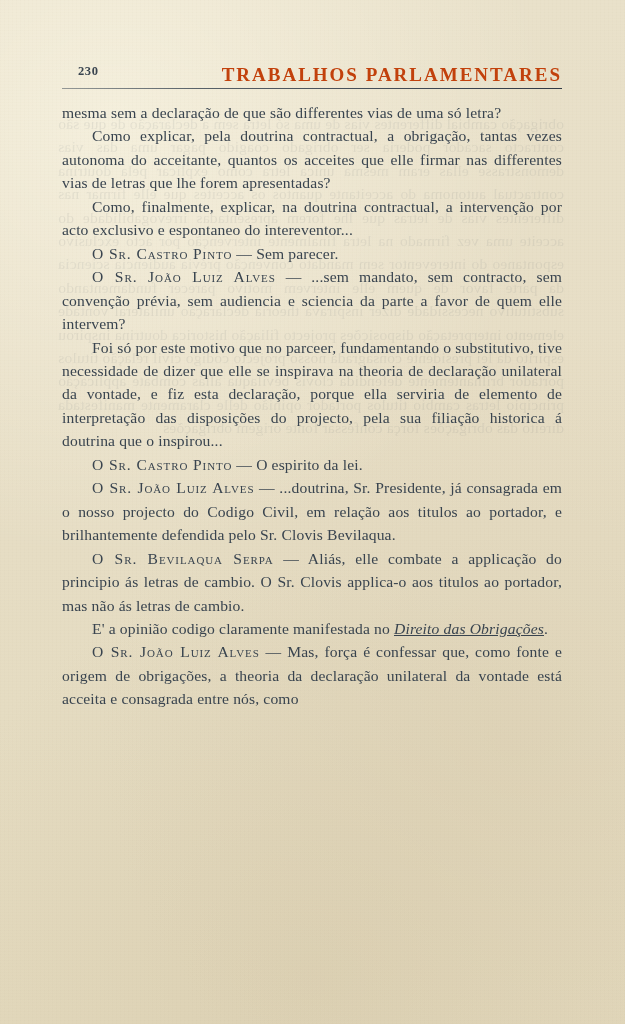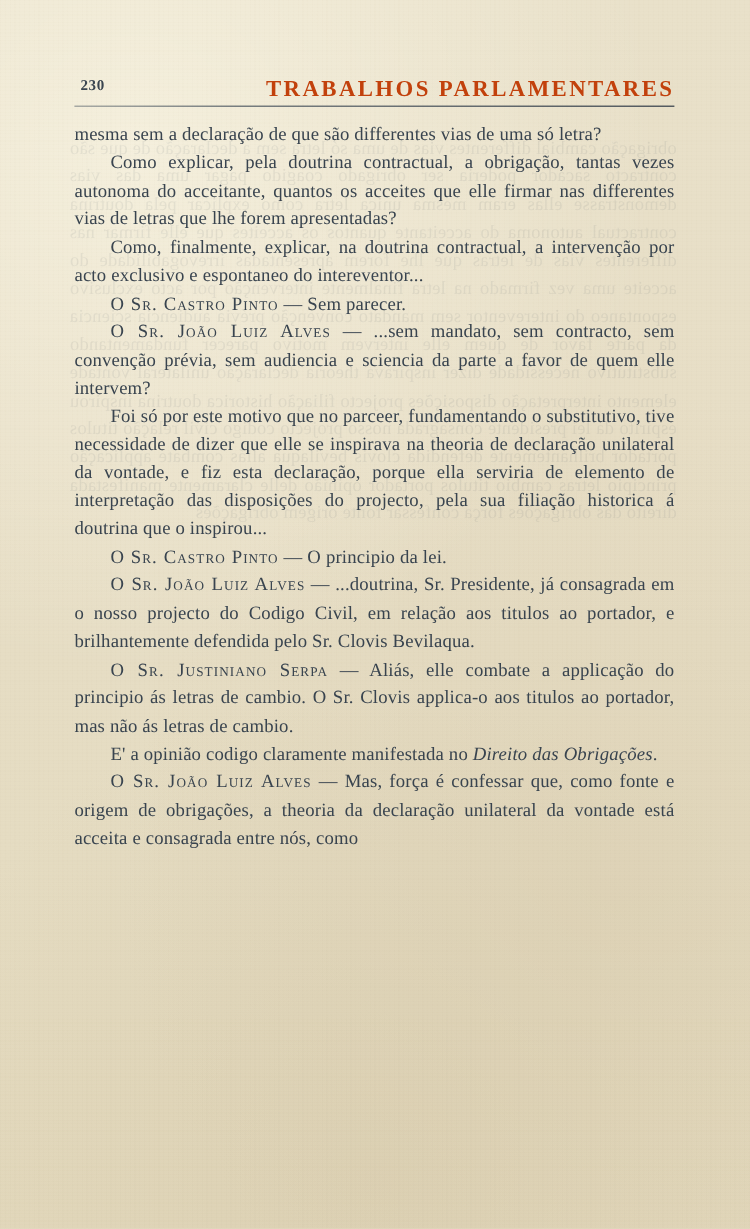"230" .folio { left: 5px -> 16px }
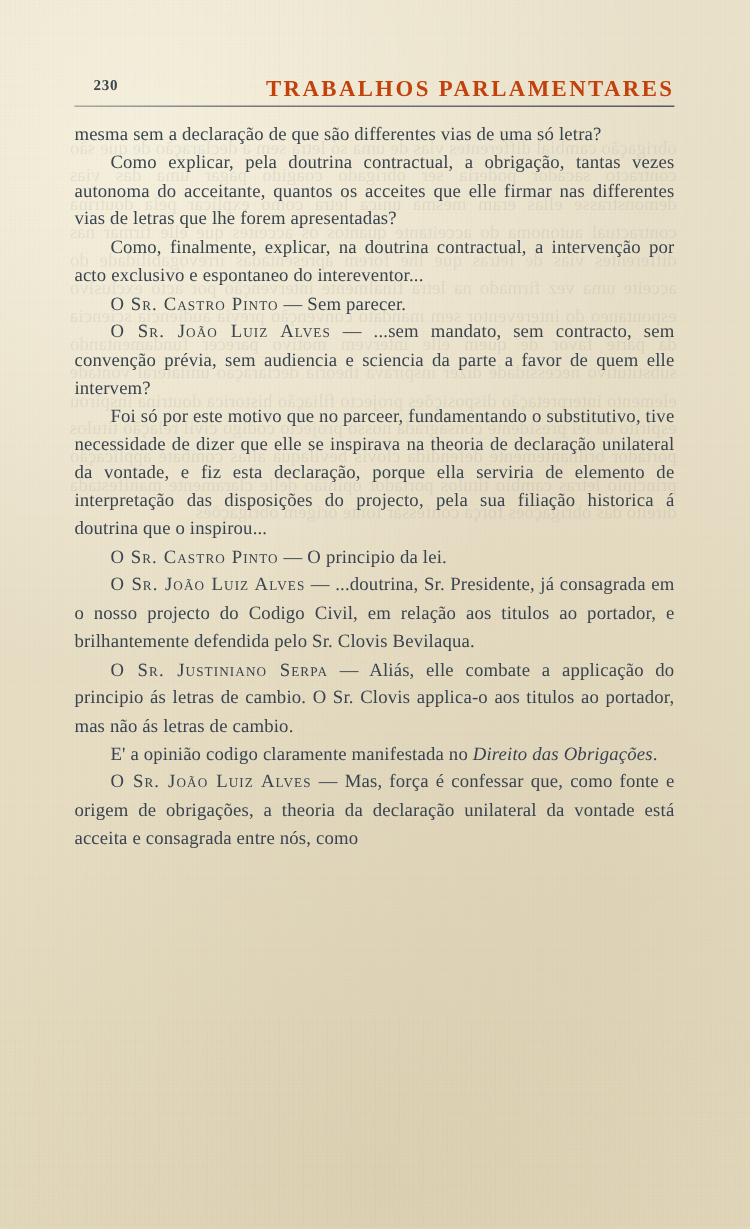"O principio da lei." span { text: principio -> espirito }
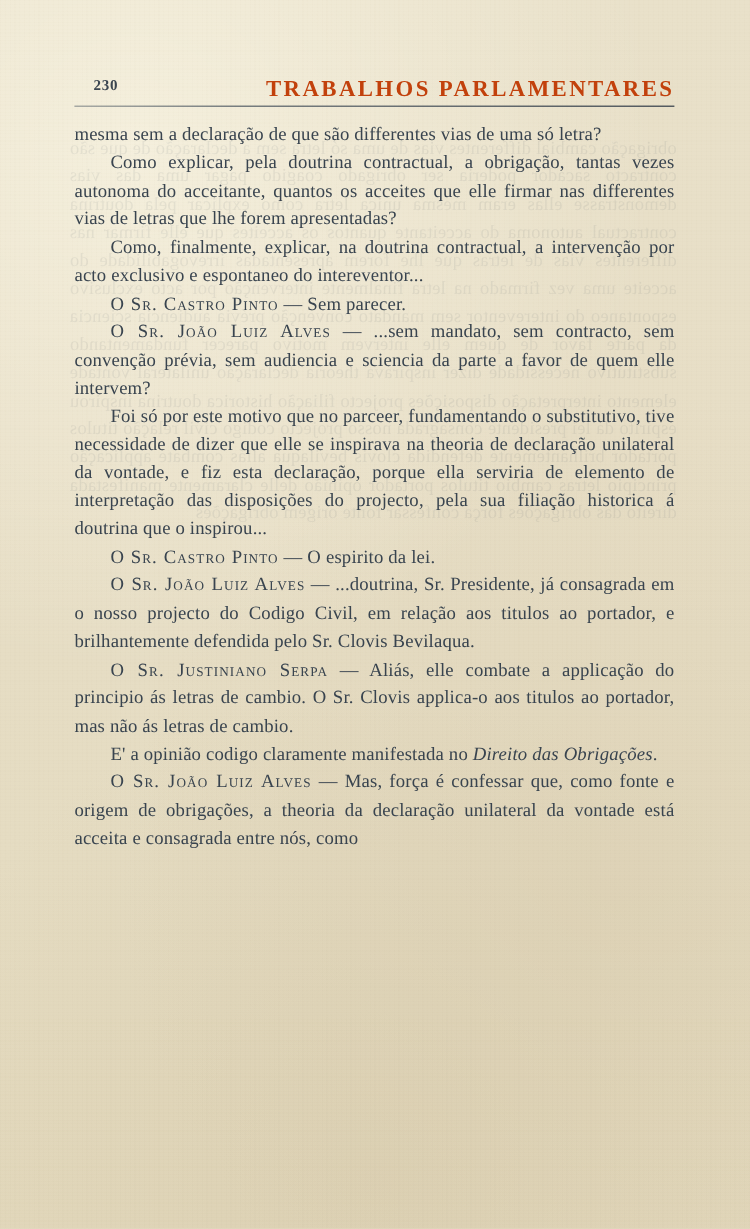"Justiniano Serpa" span { text: Justiniano -> Bevilaqua }
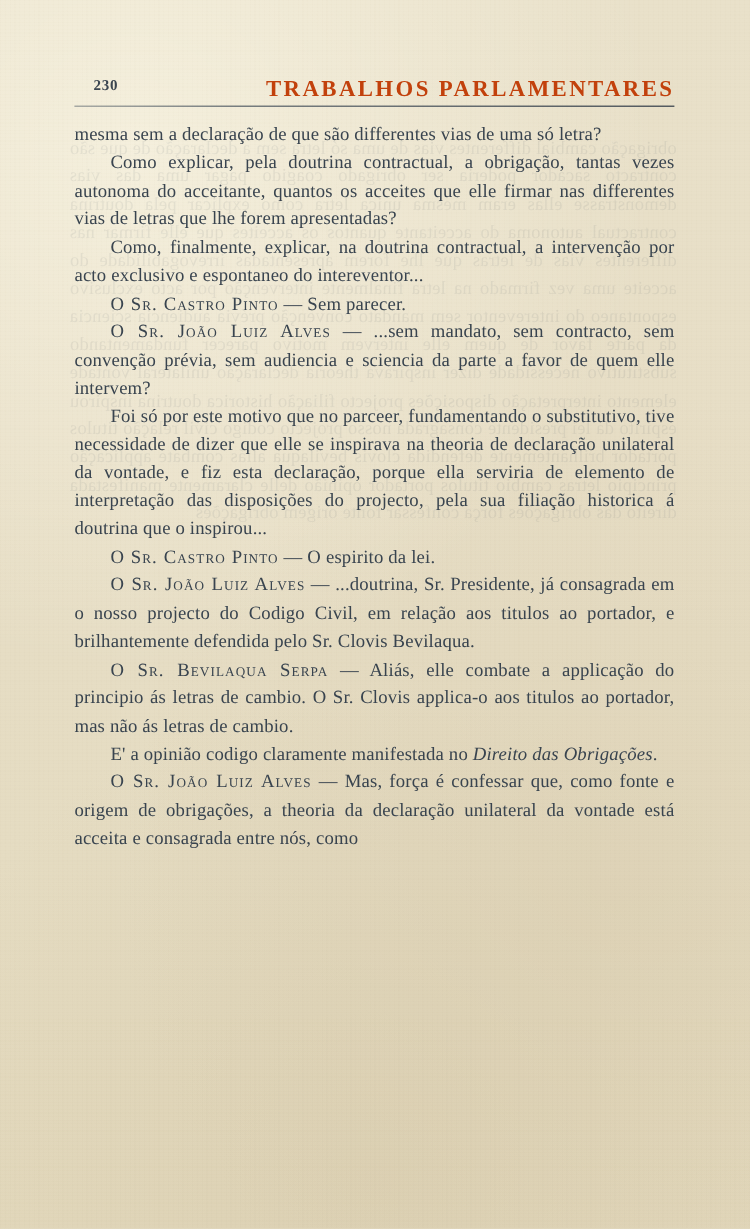"Direito das Obrigações" .it { text-decoration: none -> underline }
